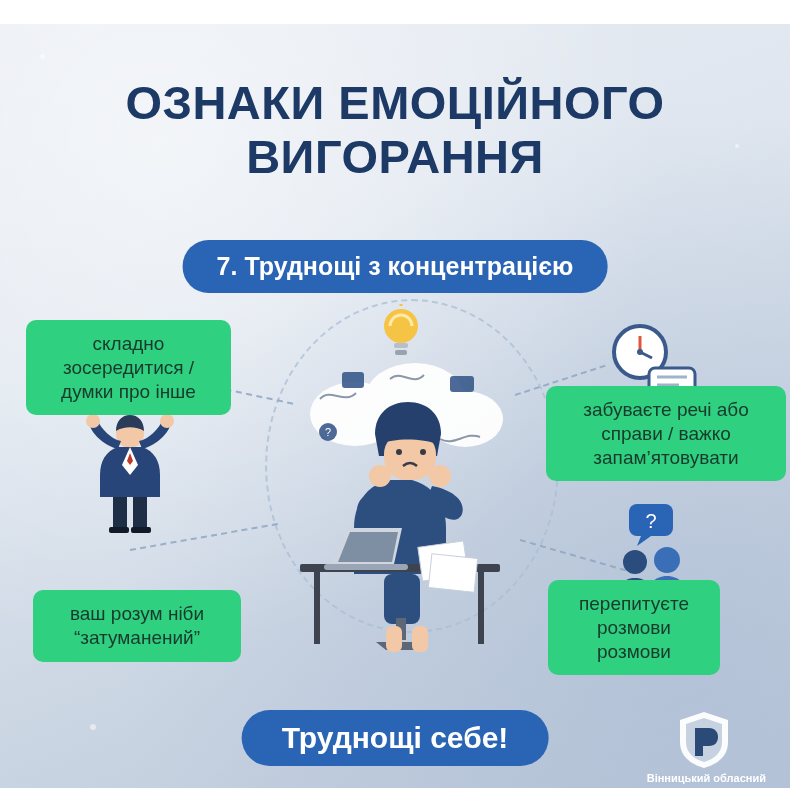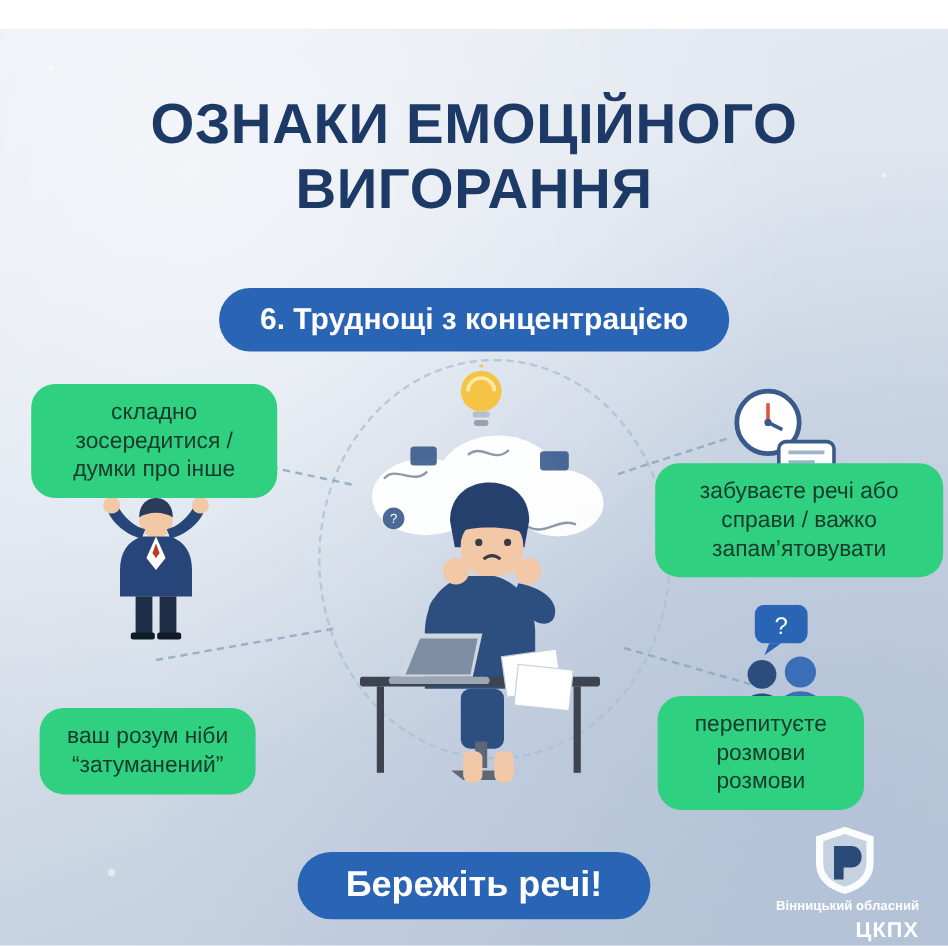"6. Труднощі з концентрацією" div.subtitle-pill { text: 6 -> 7 }
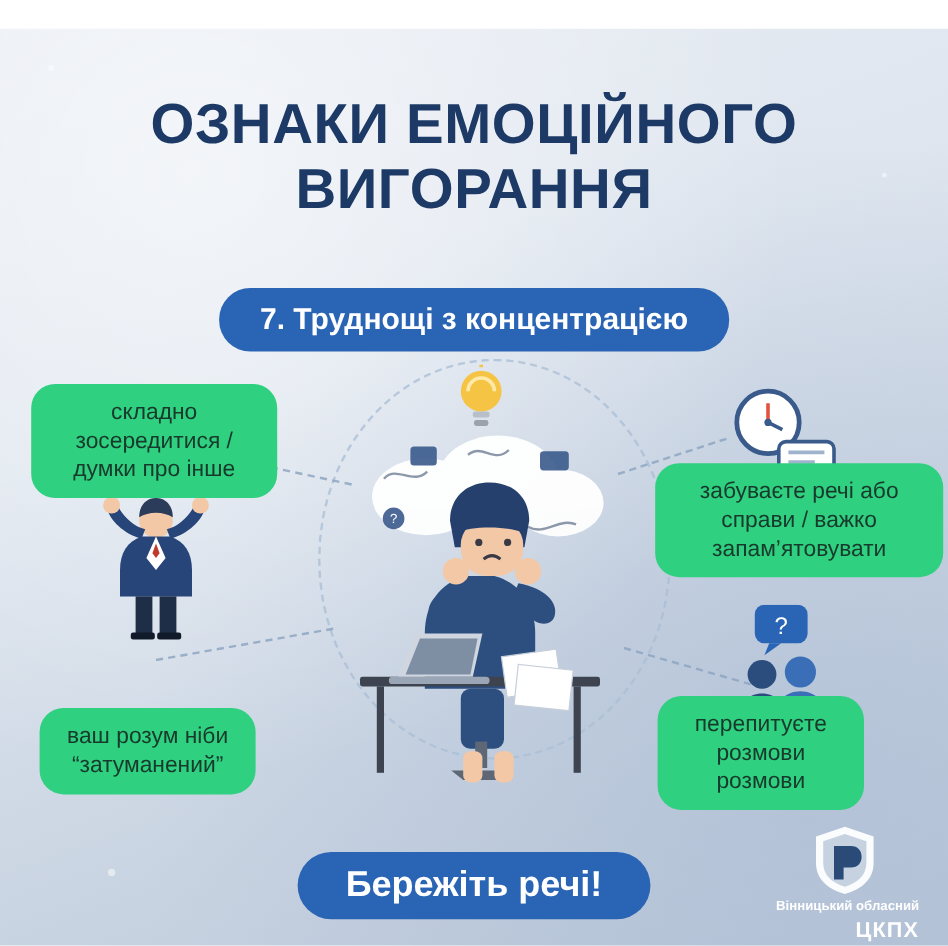"складно зосередитися / думки про" .bubble { border-radius: 20px -> 10px }
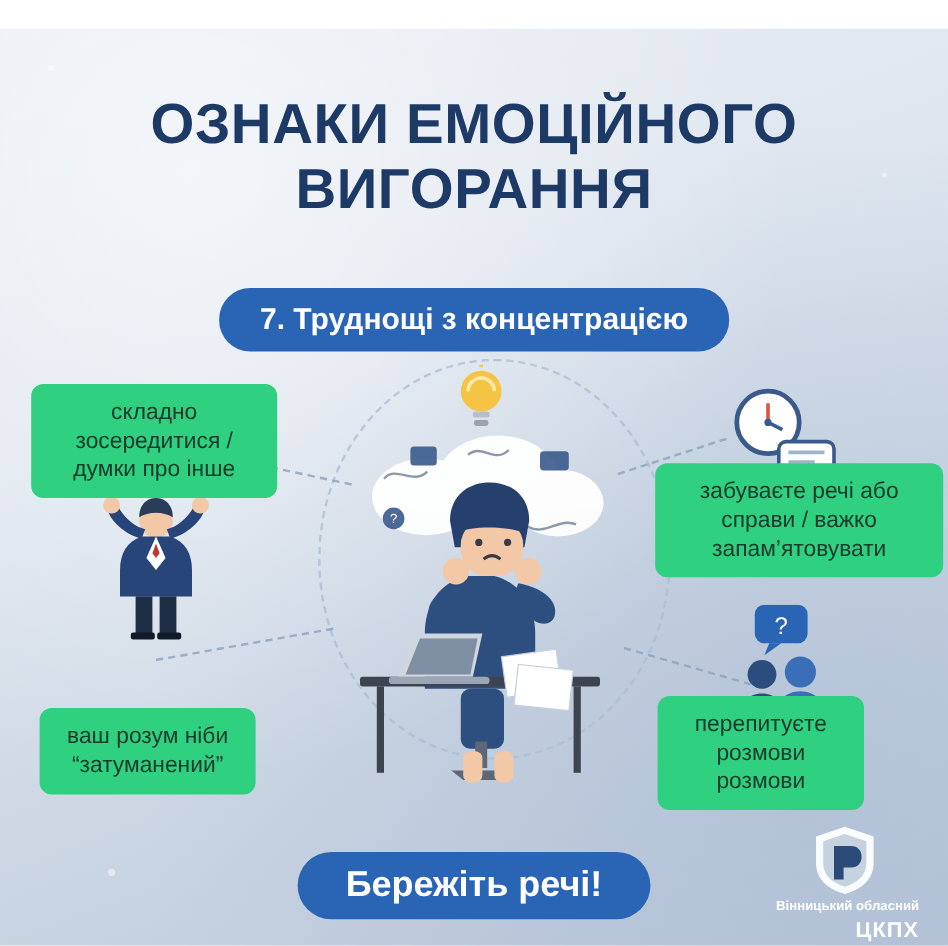"ваш розум ніби “затуманений”" .bubble.b3 { width: 180px -> 208px }
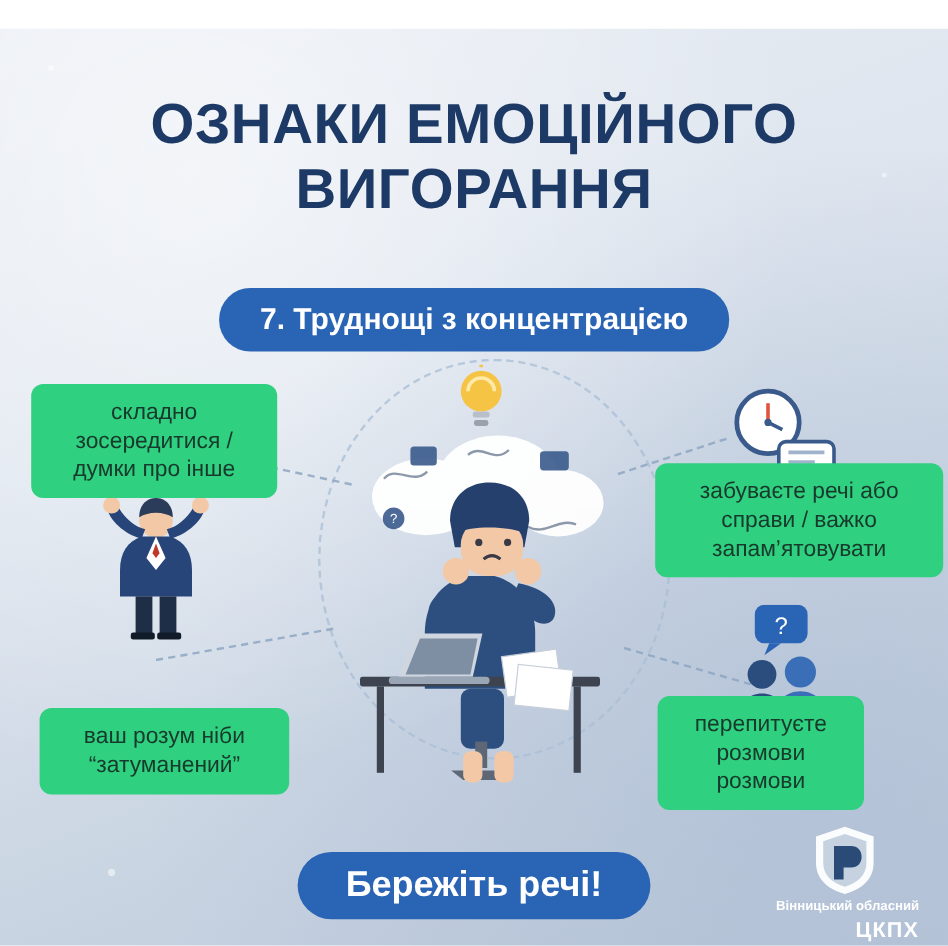"Бережіть речі!" div.cta { text: Бережіть речі -> Труднощі себе }
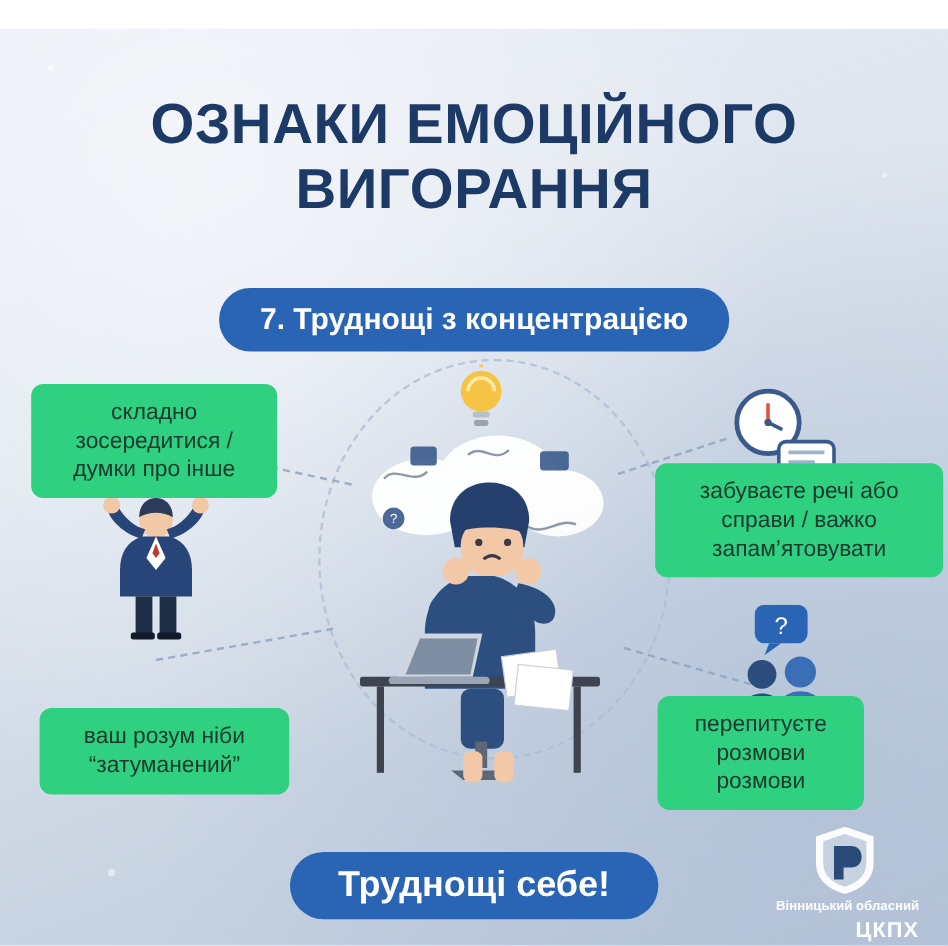"ЦКПХ" div.l2 { html: <div>ЦКПХ</div> -> none }
